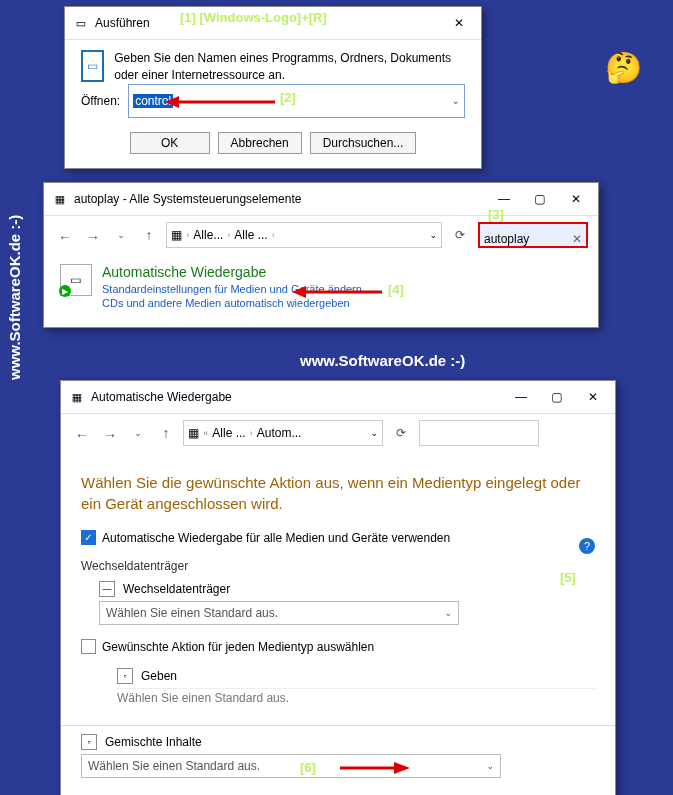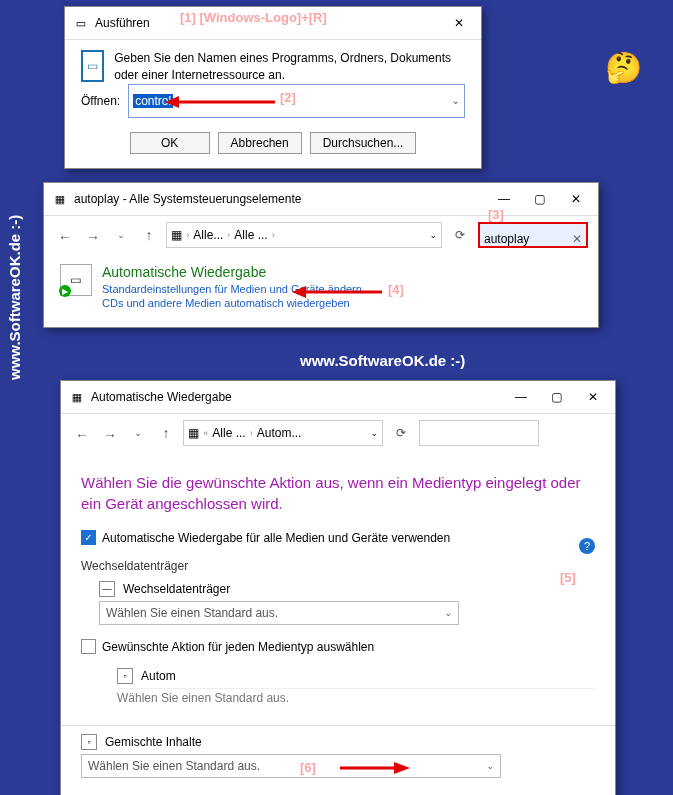"[1] [Windows-Logo]+[R]" .annotation { color: #fca5a5 -> #bef264 }
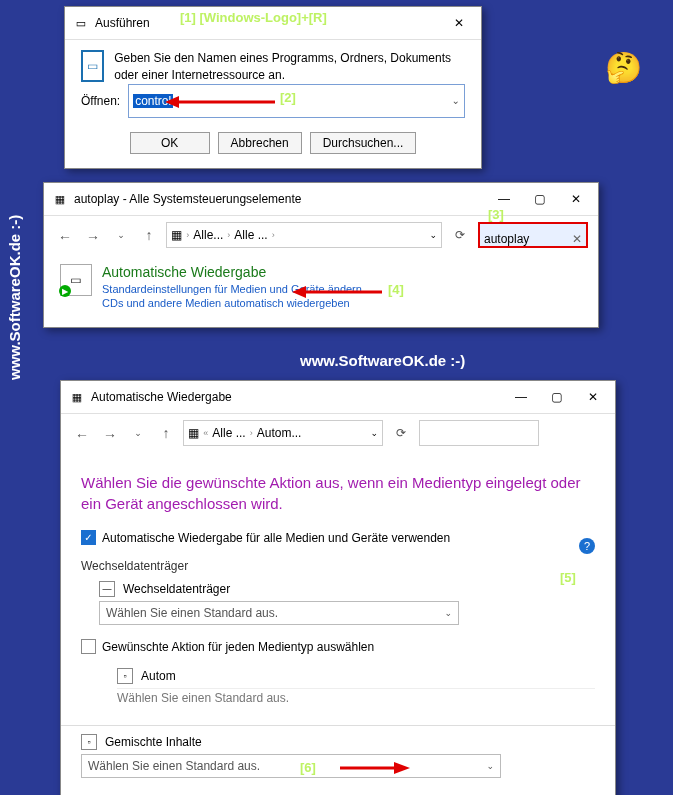"Wählen Sie die gewünschte Aktion" .ap-heading { color: #a21caf -> #a16207 }
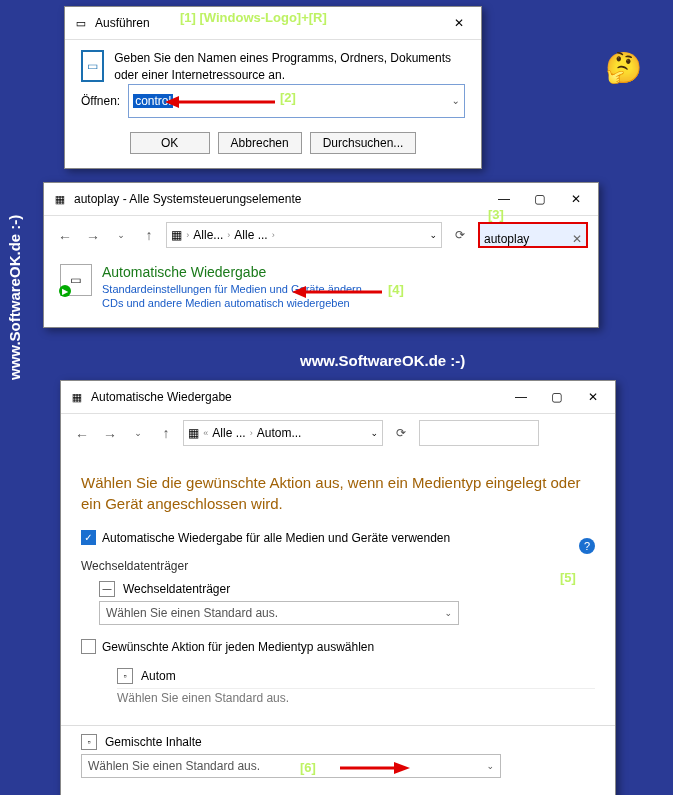"Autom" span { text: Autom -> Geben }
